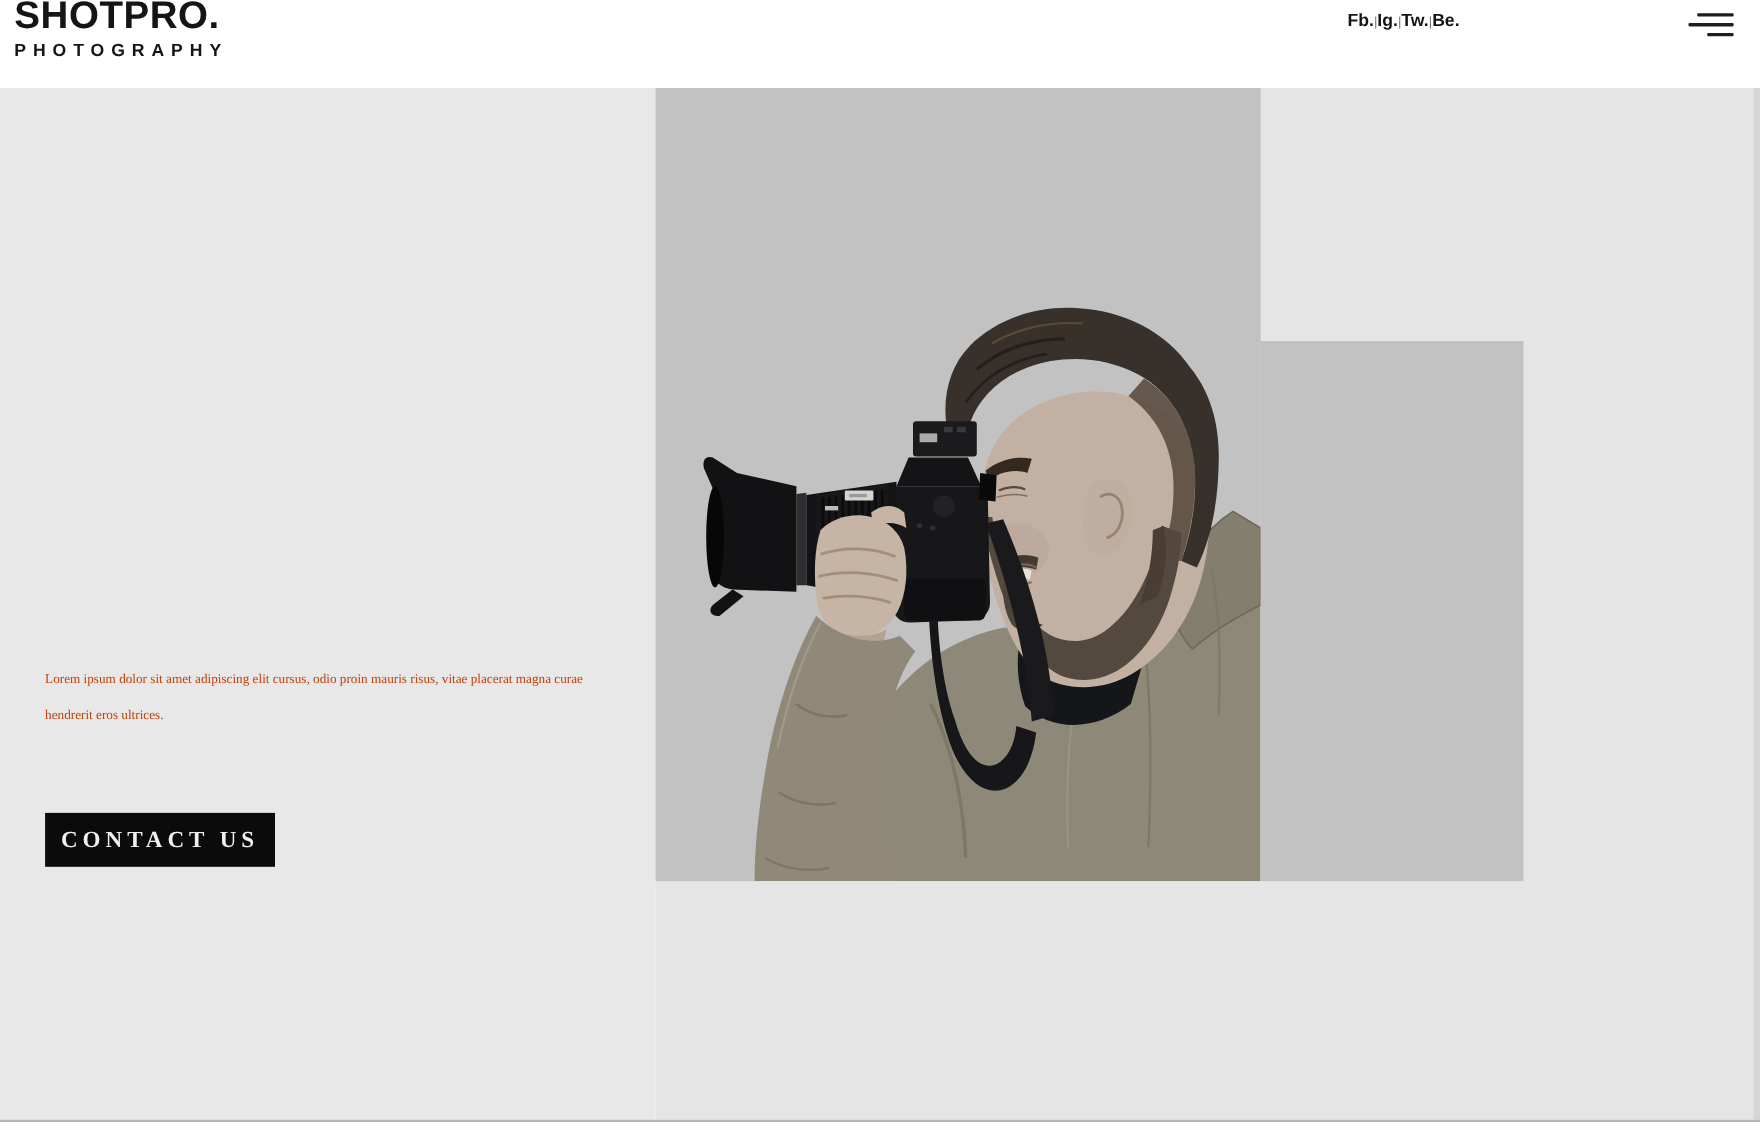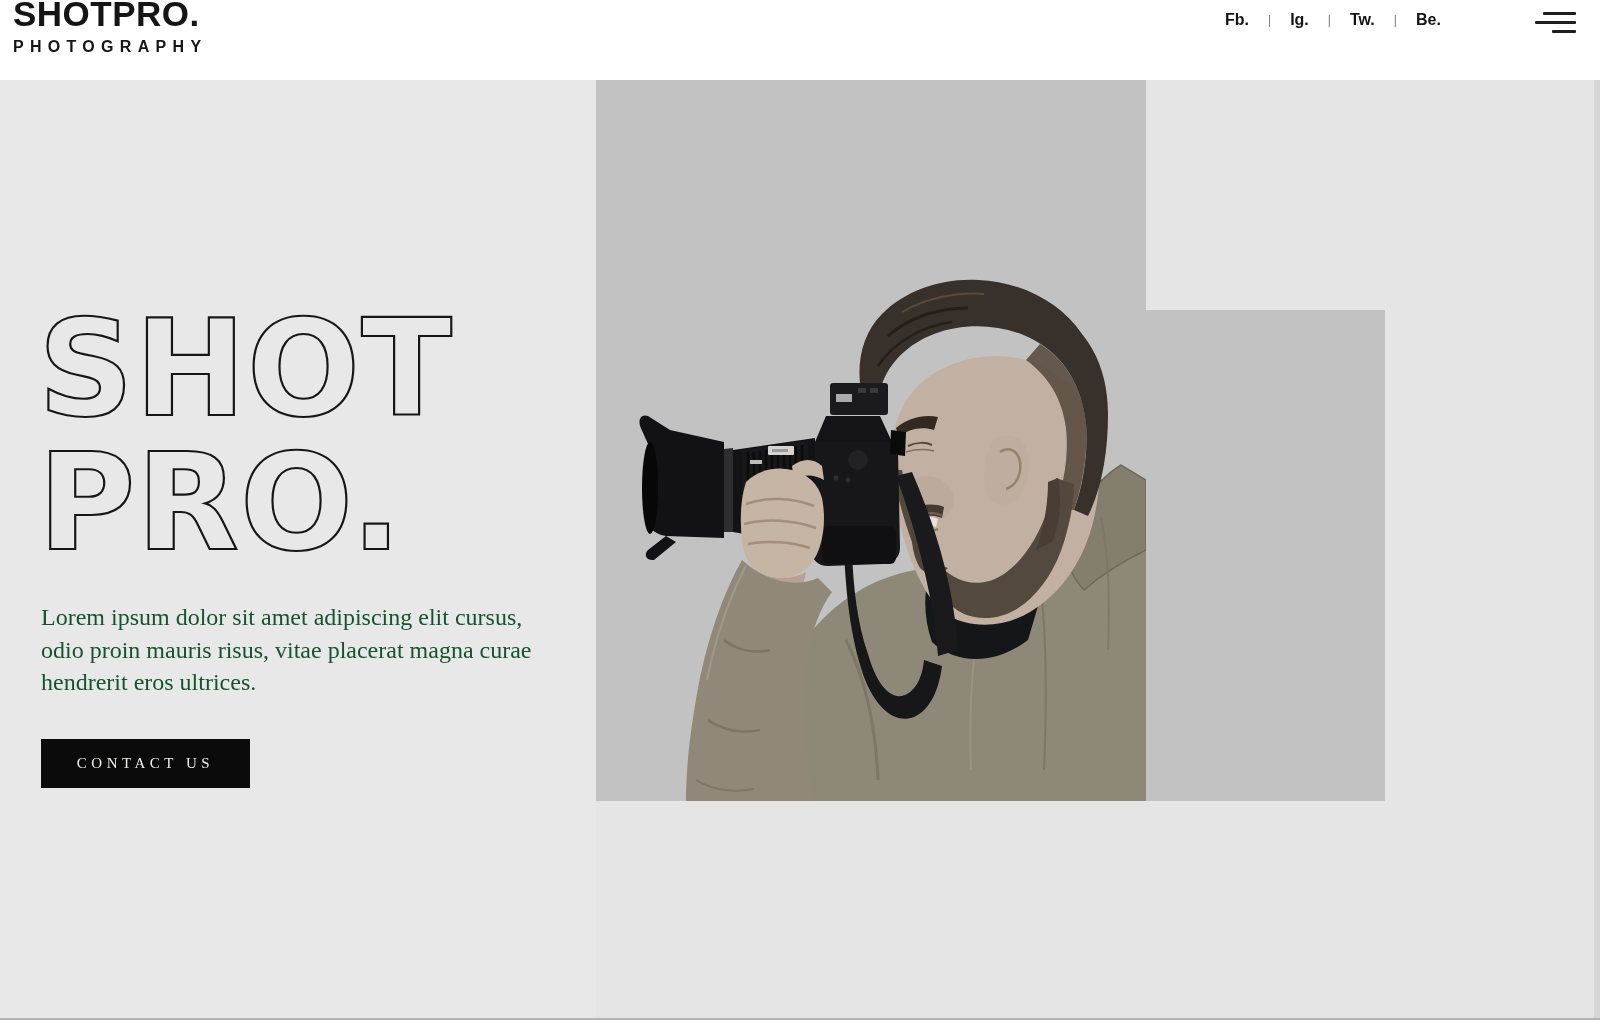"Fb." .social-nav { gap: 19px -> none }
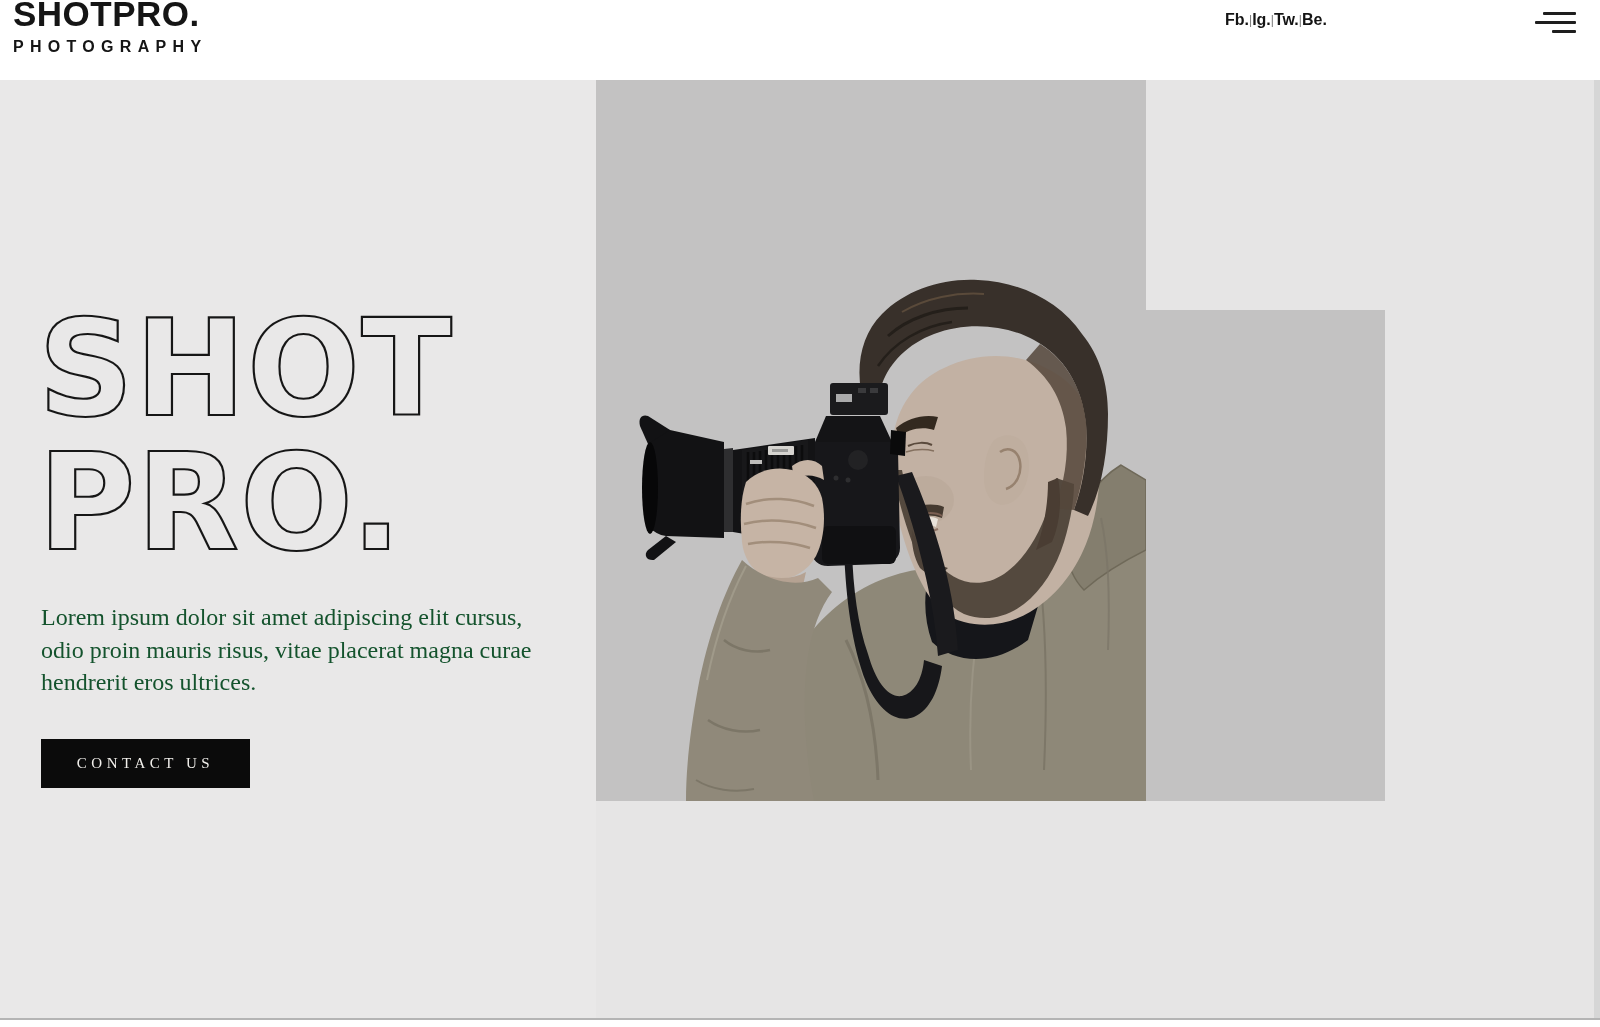"SHOT" h1.hero-title { html: <h1> <span>SHOT</span> <span>PRO.</span> </h1> -> none }
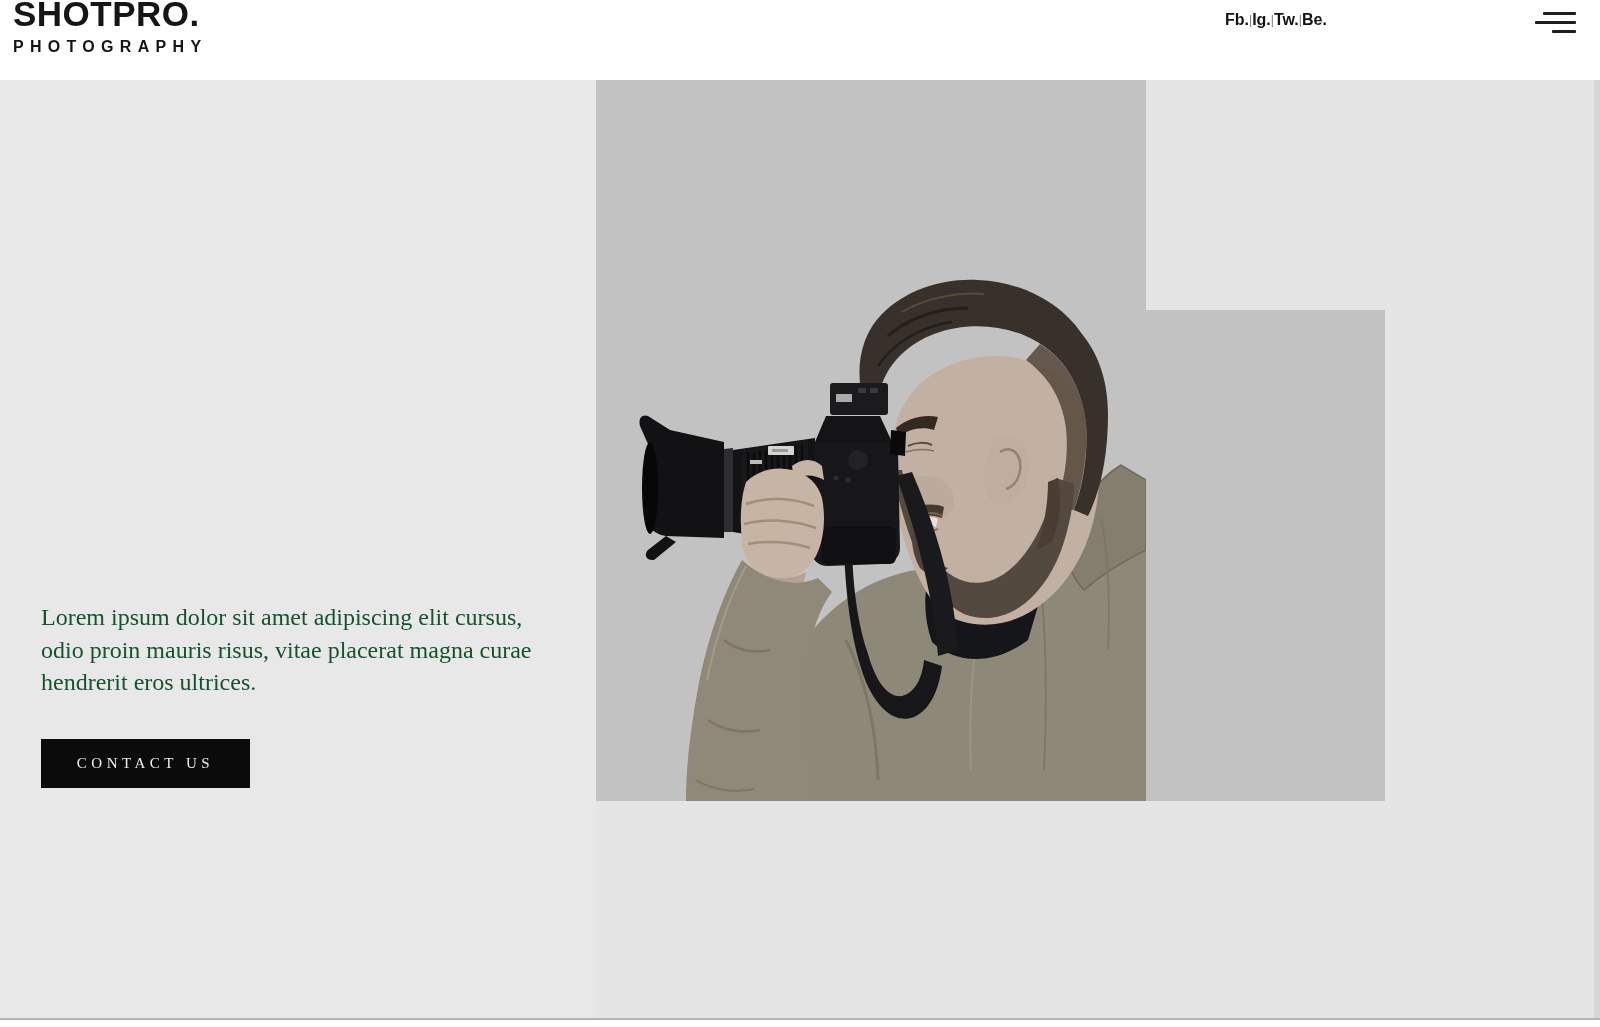"Lorem ipsum dolor sit amet" .hero-desc { color: #14532d -> #c2410c; font-size: 24px -> 12px }
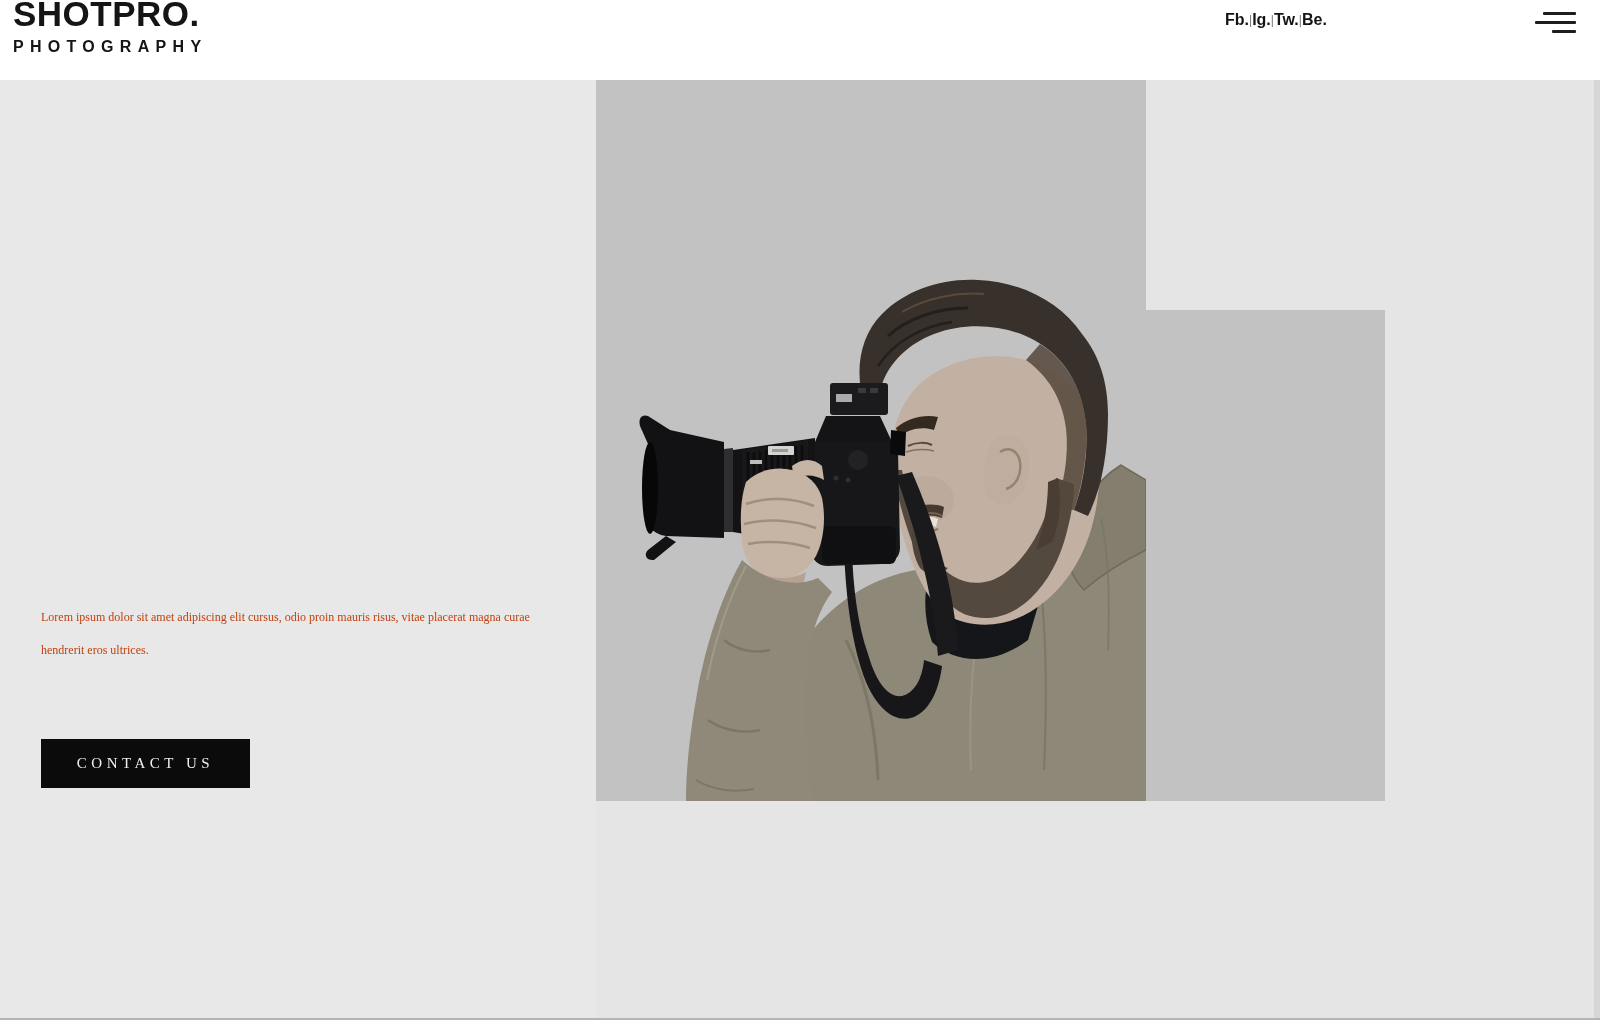"CONTACT US" .cta { font-size: 15px -> 21px; font-weight: none -> bold }
